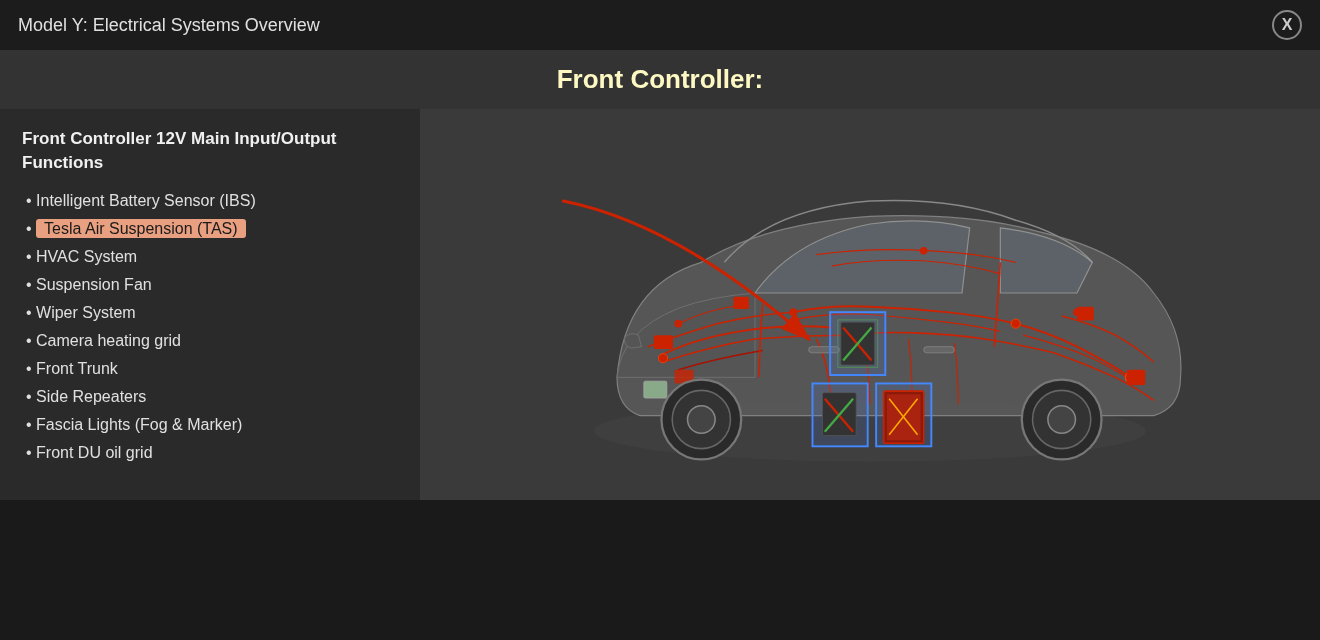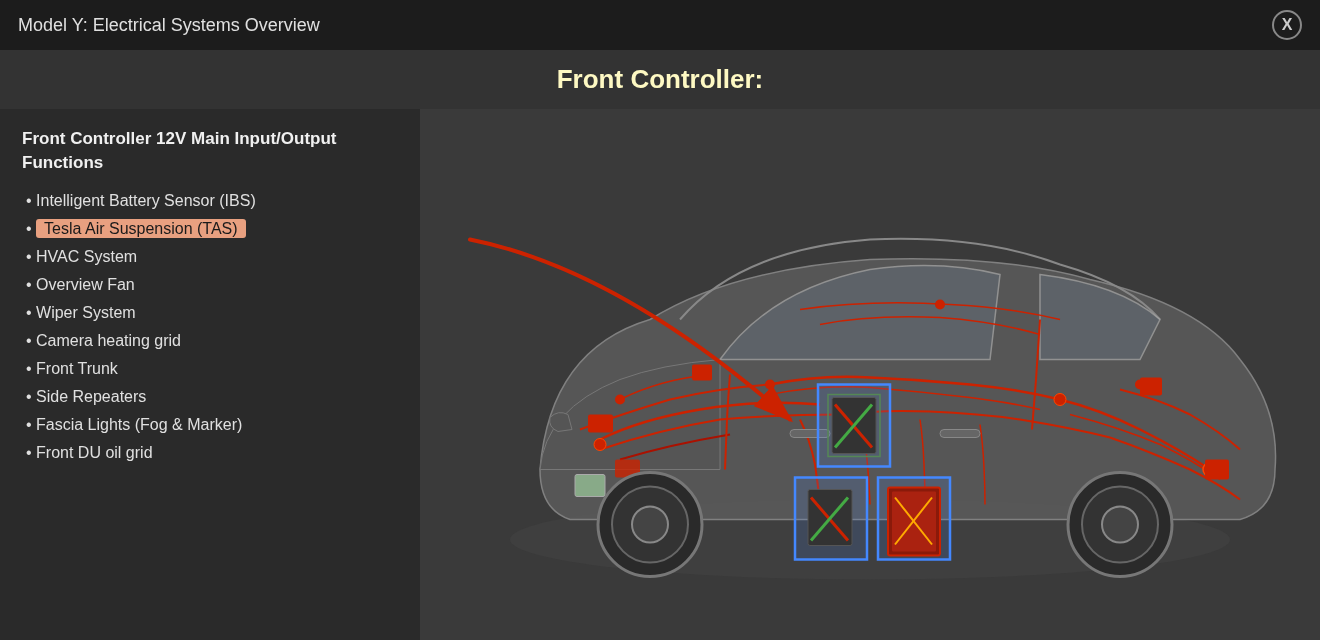"Model Y: Electrical Systems Overview" .window { height: 640px -> 500px }
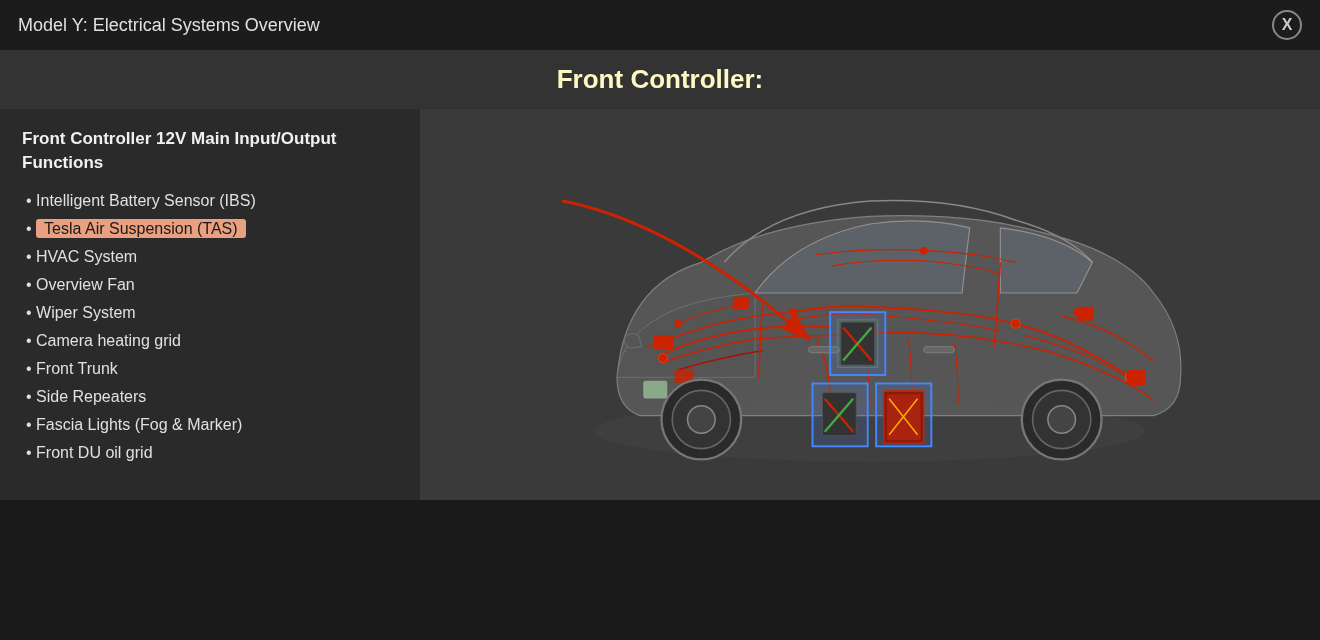"Overview Fan" li { text: Overview -> Suspension }
